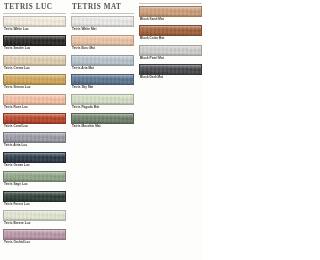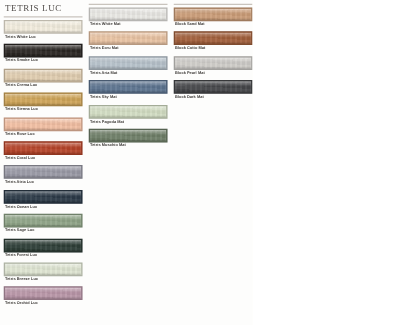"TETRIS LUC" .col-header { font-weight: none -> bold }
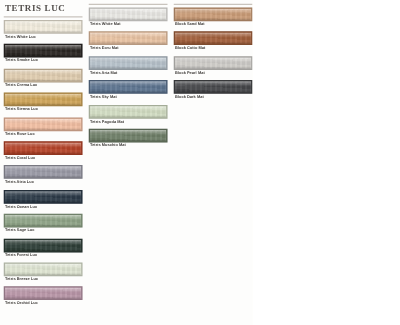"TETRIS MAT" div.col-header { html: none -> <div>TETRIS MAT</div> }
